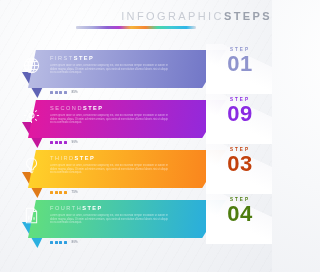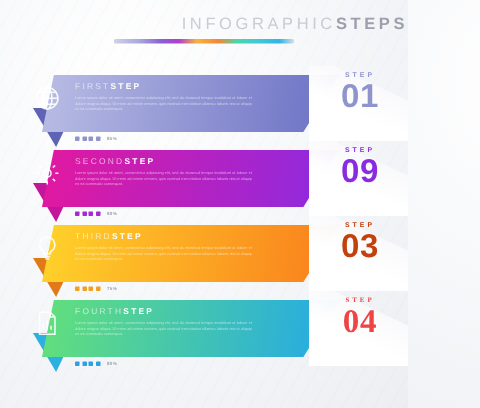"04" div.num-block { color: #ef4444 -> #4d7c0f; font-family: Liberation Serif, serif -> none }
